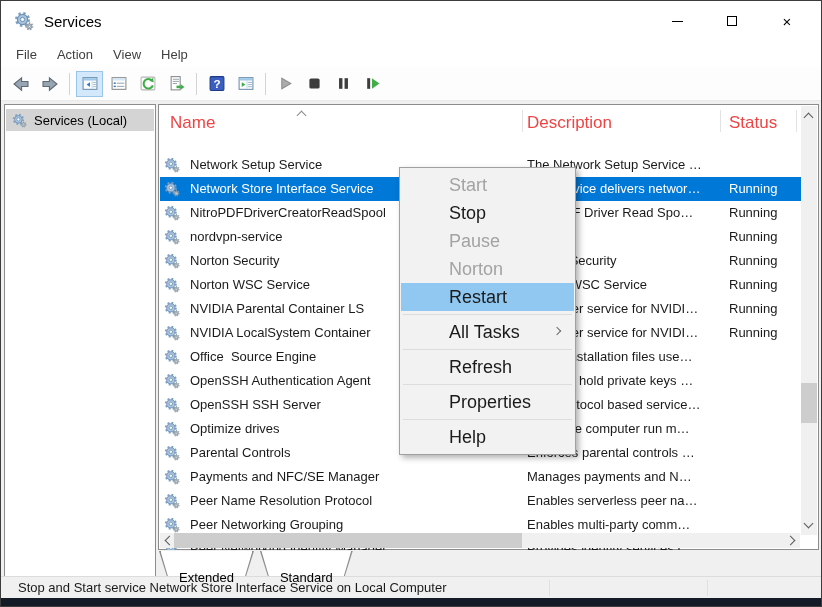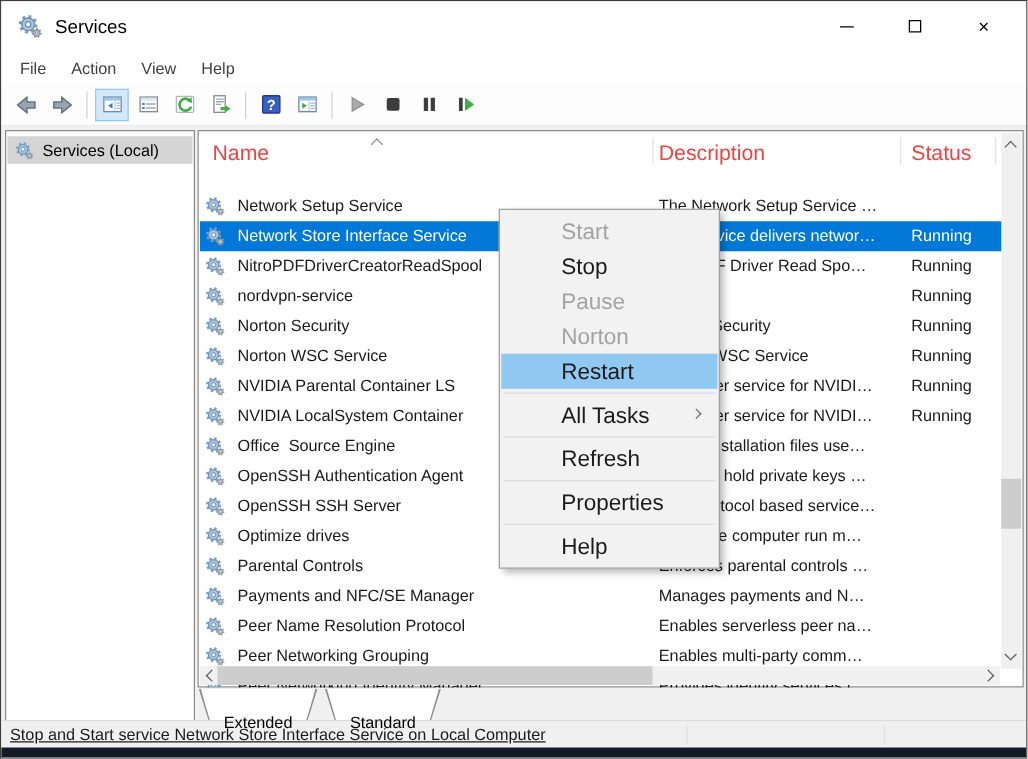"Stop and Start service Network" .status-text { left: 7px -> 17px; text-decoration: underline -> none }
